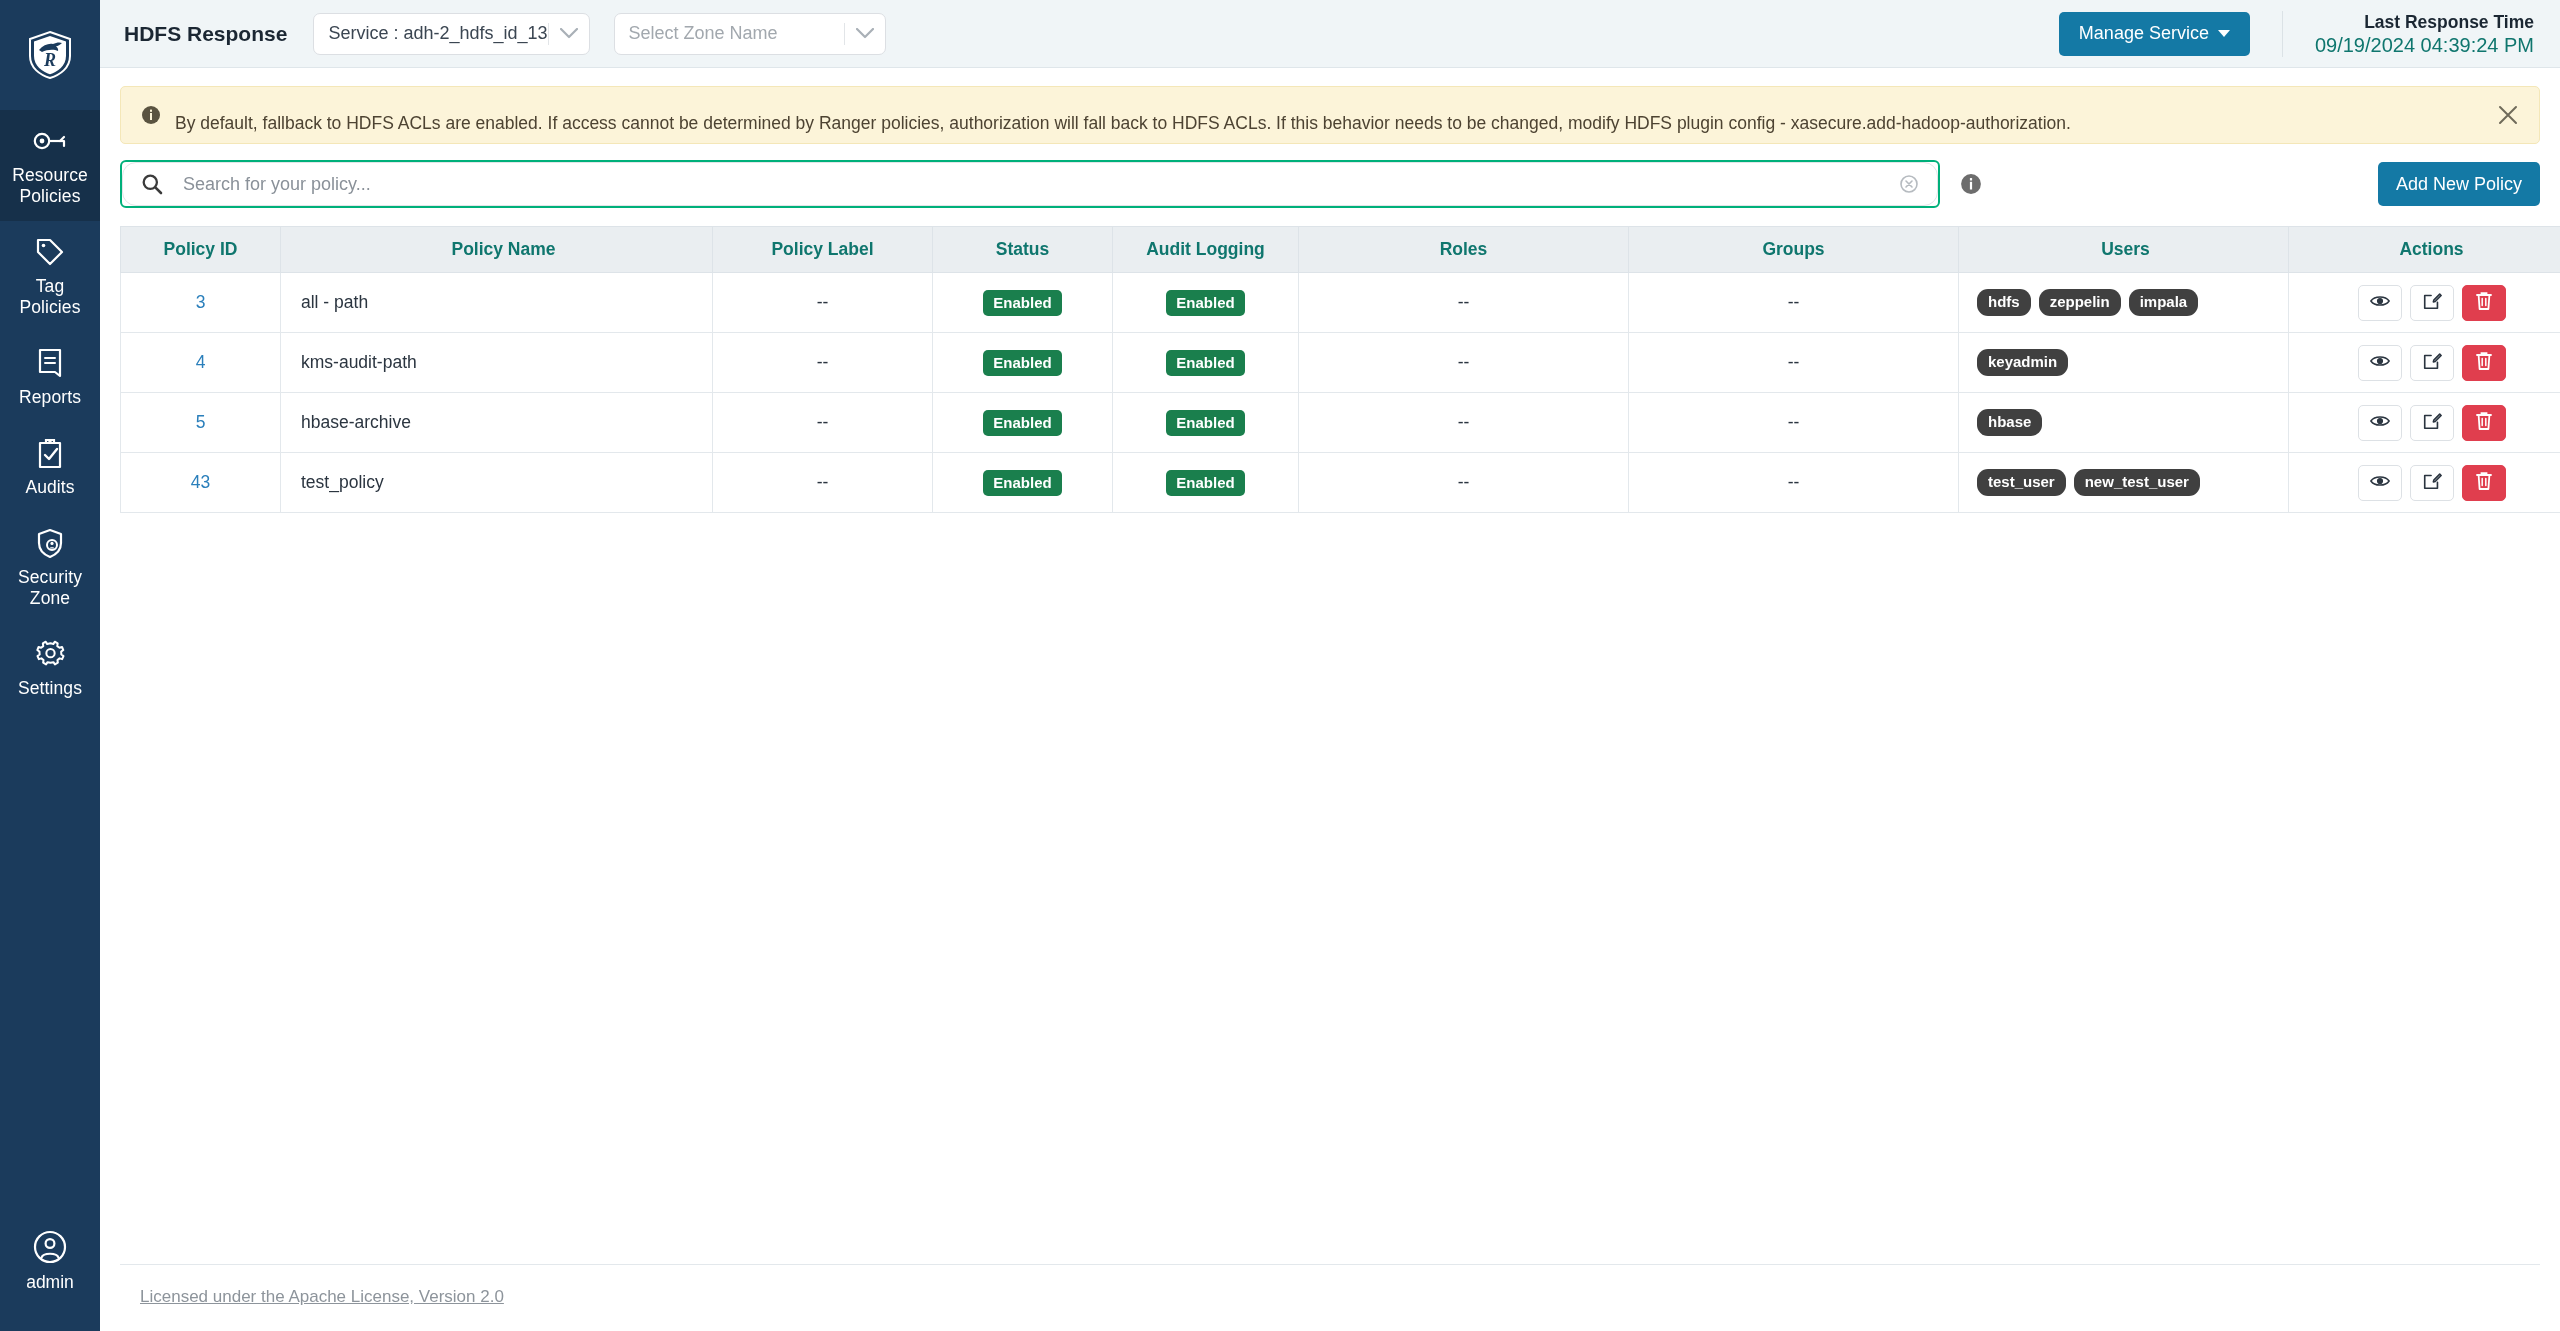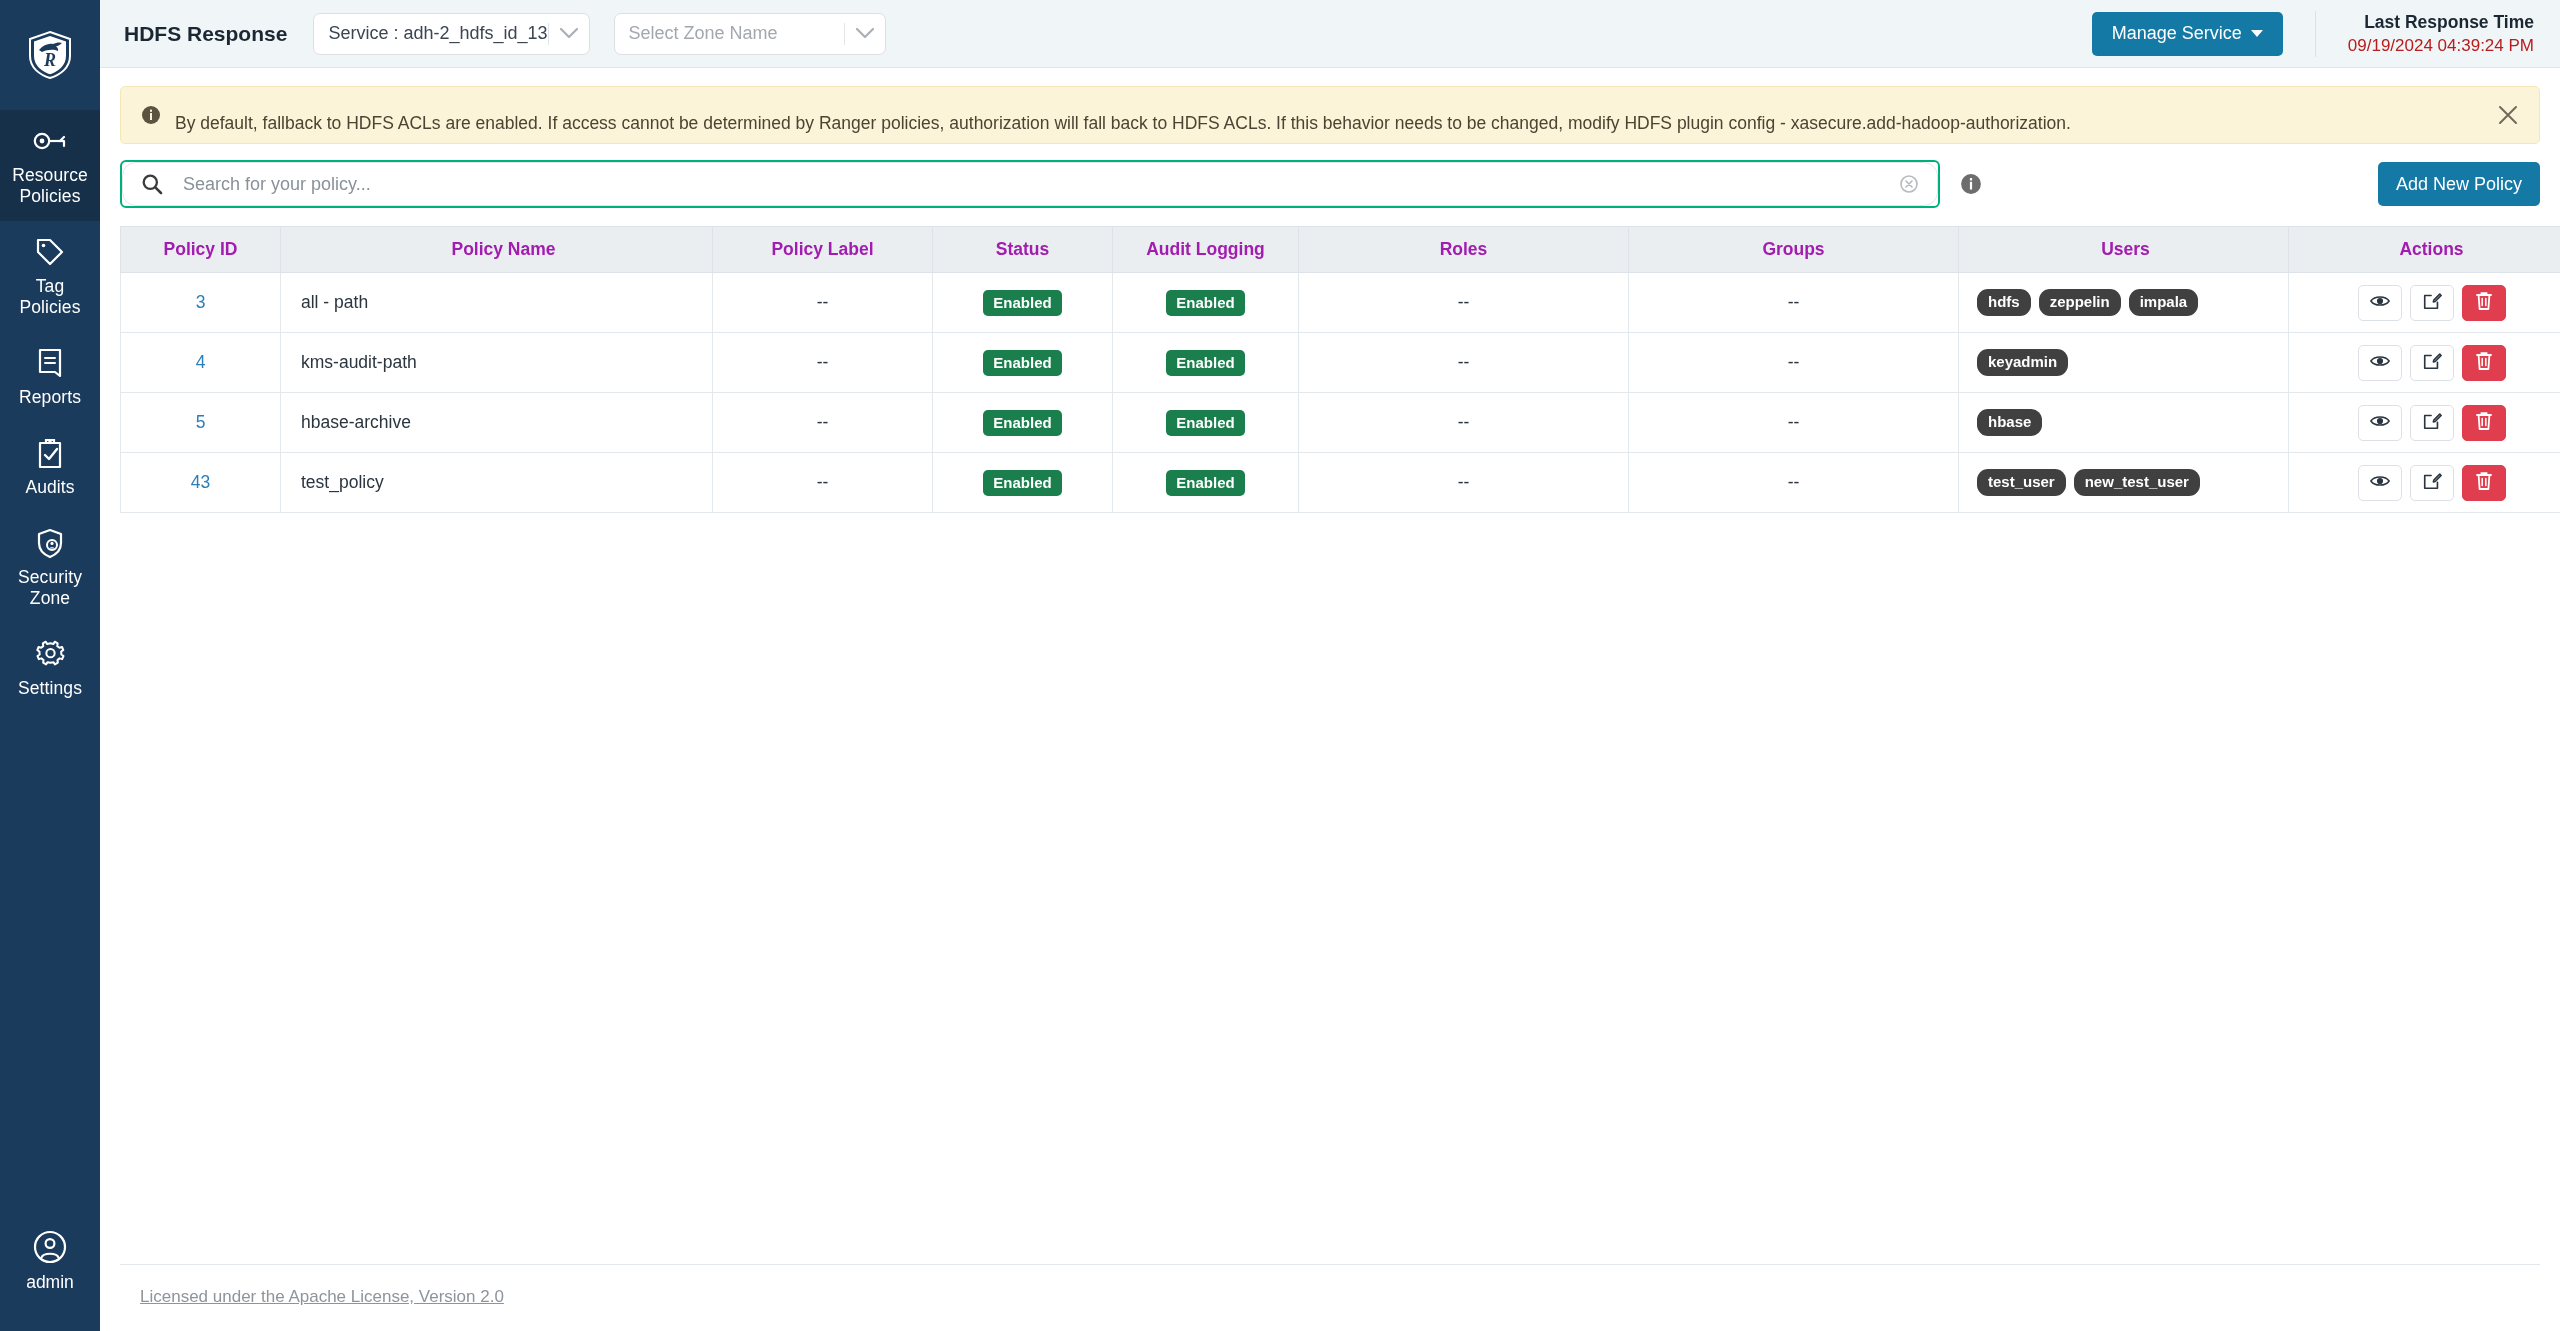"09/19/2024 04:39:24 PM" .resp-time { color: #b91c1c -> #0f766e; font-size: 17px -> 20px }
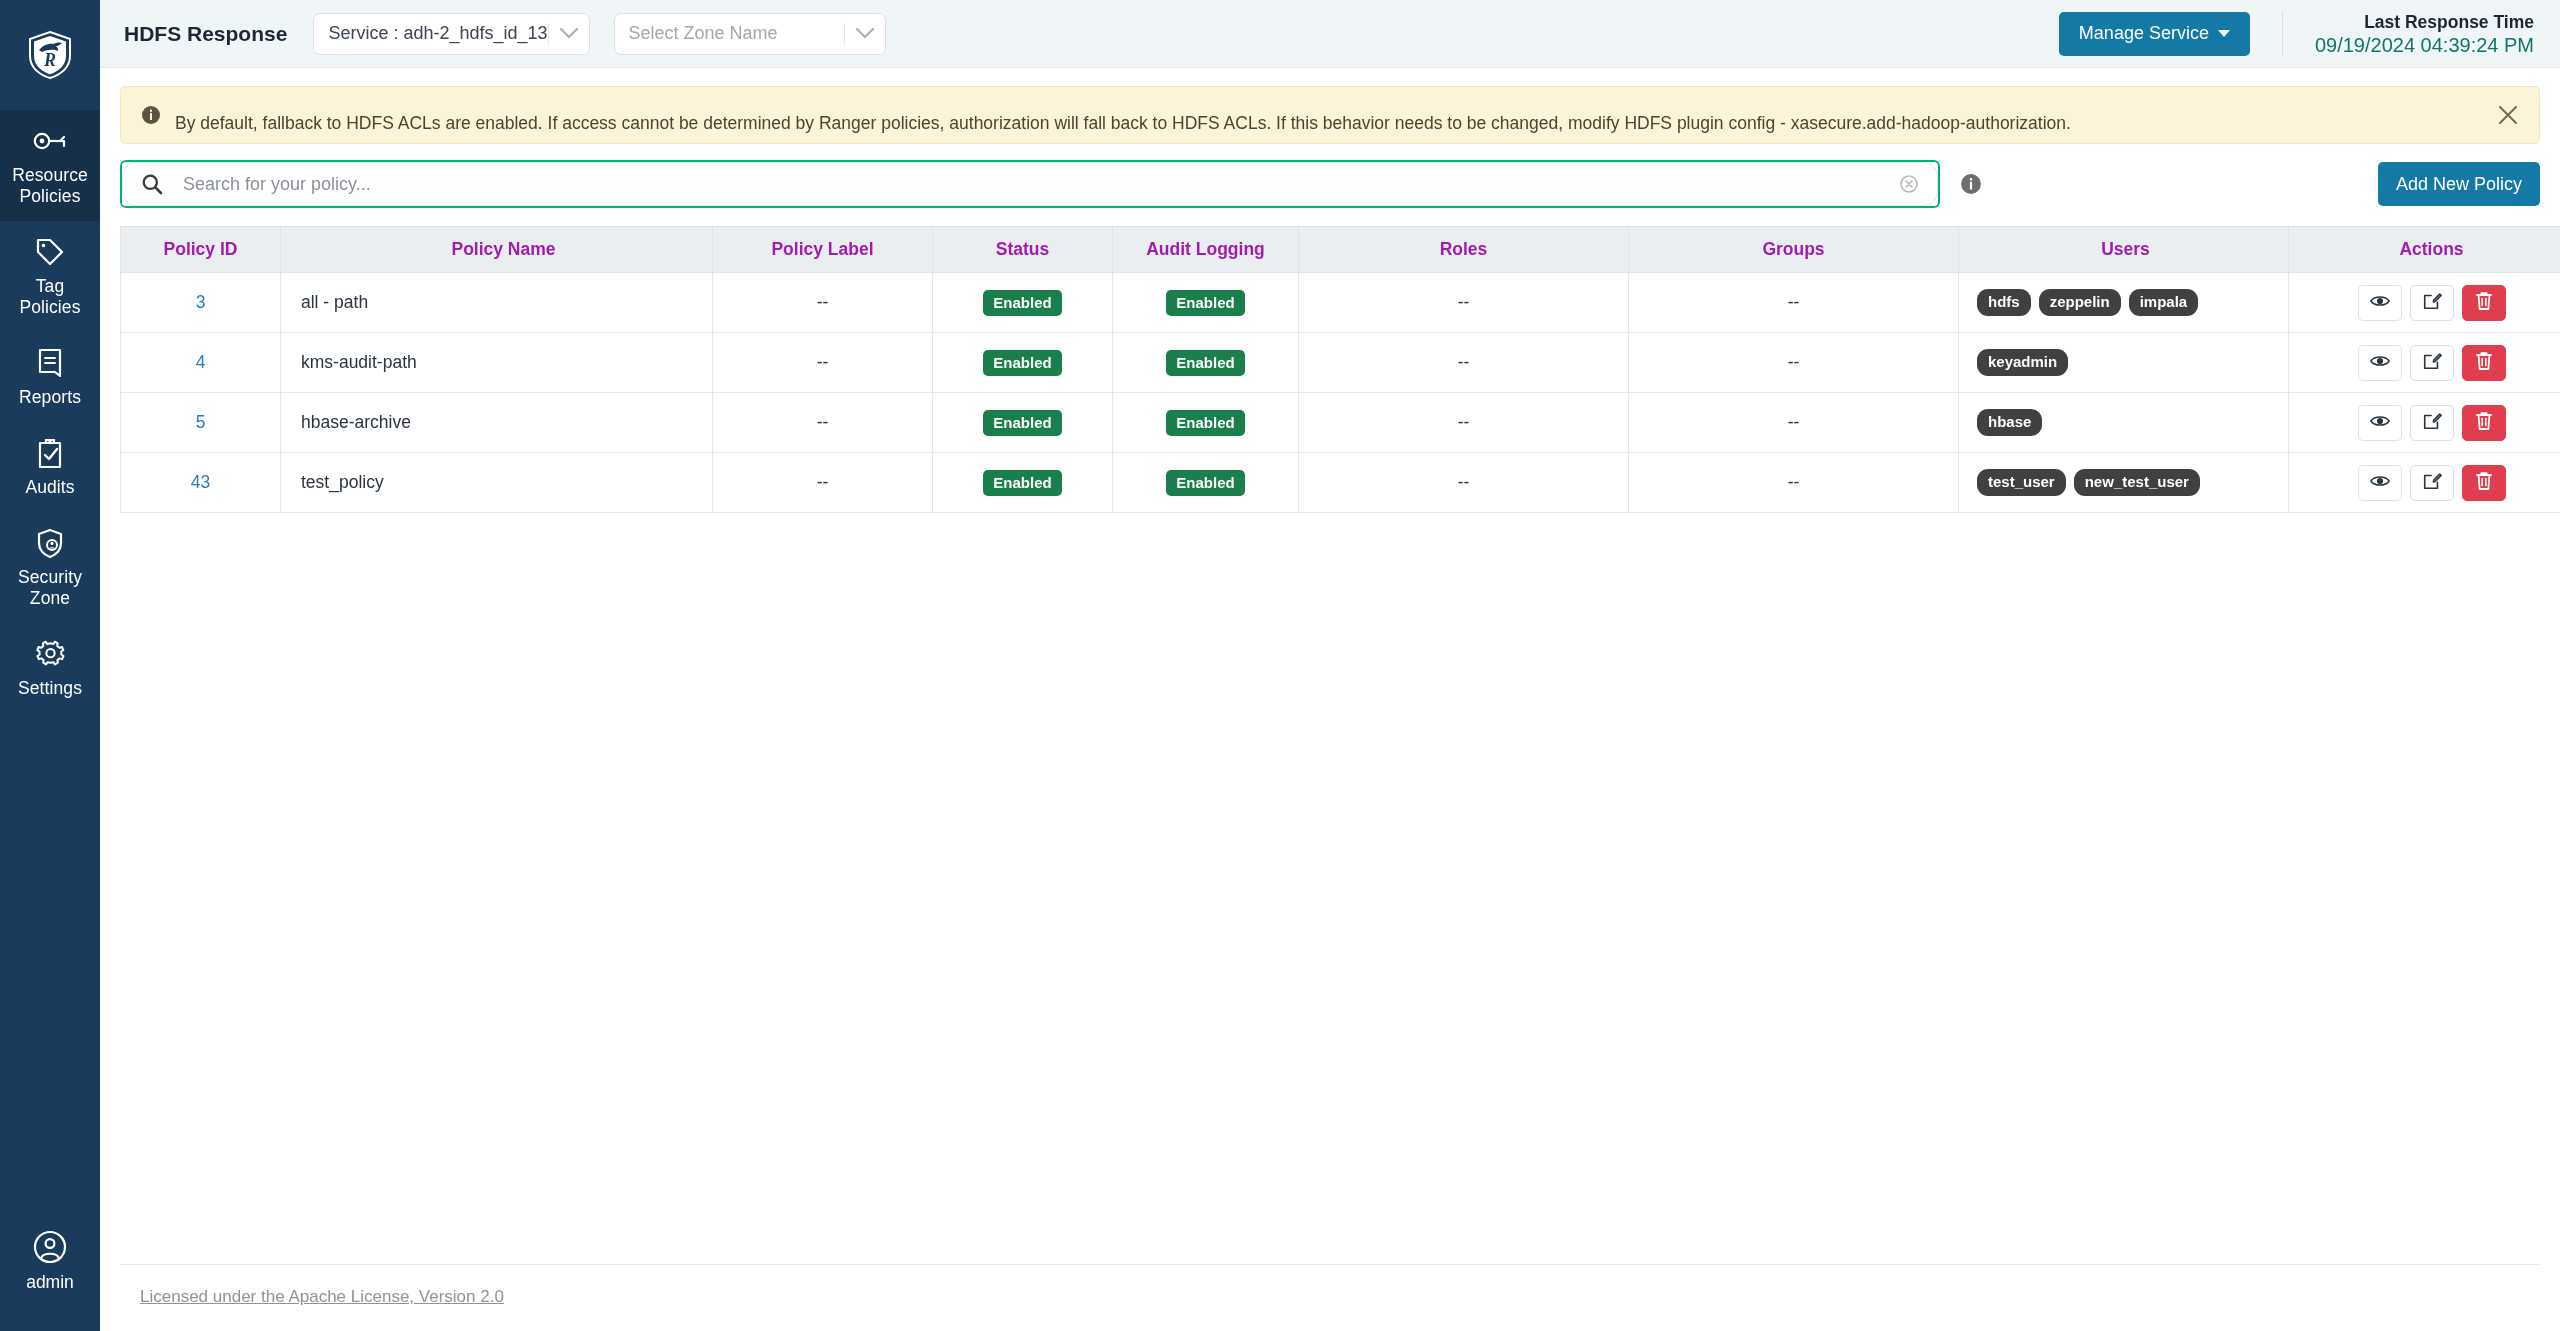"Policy ID" table.policy-table thead th { color: #a21caf -> #0f766e }
